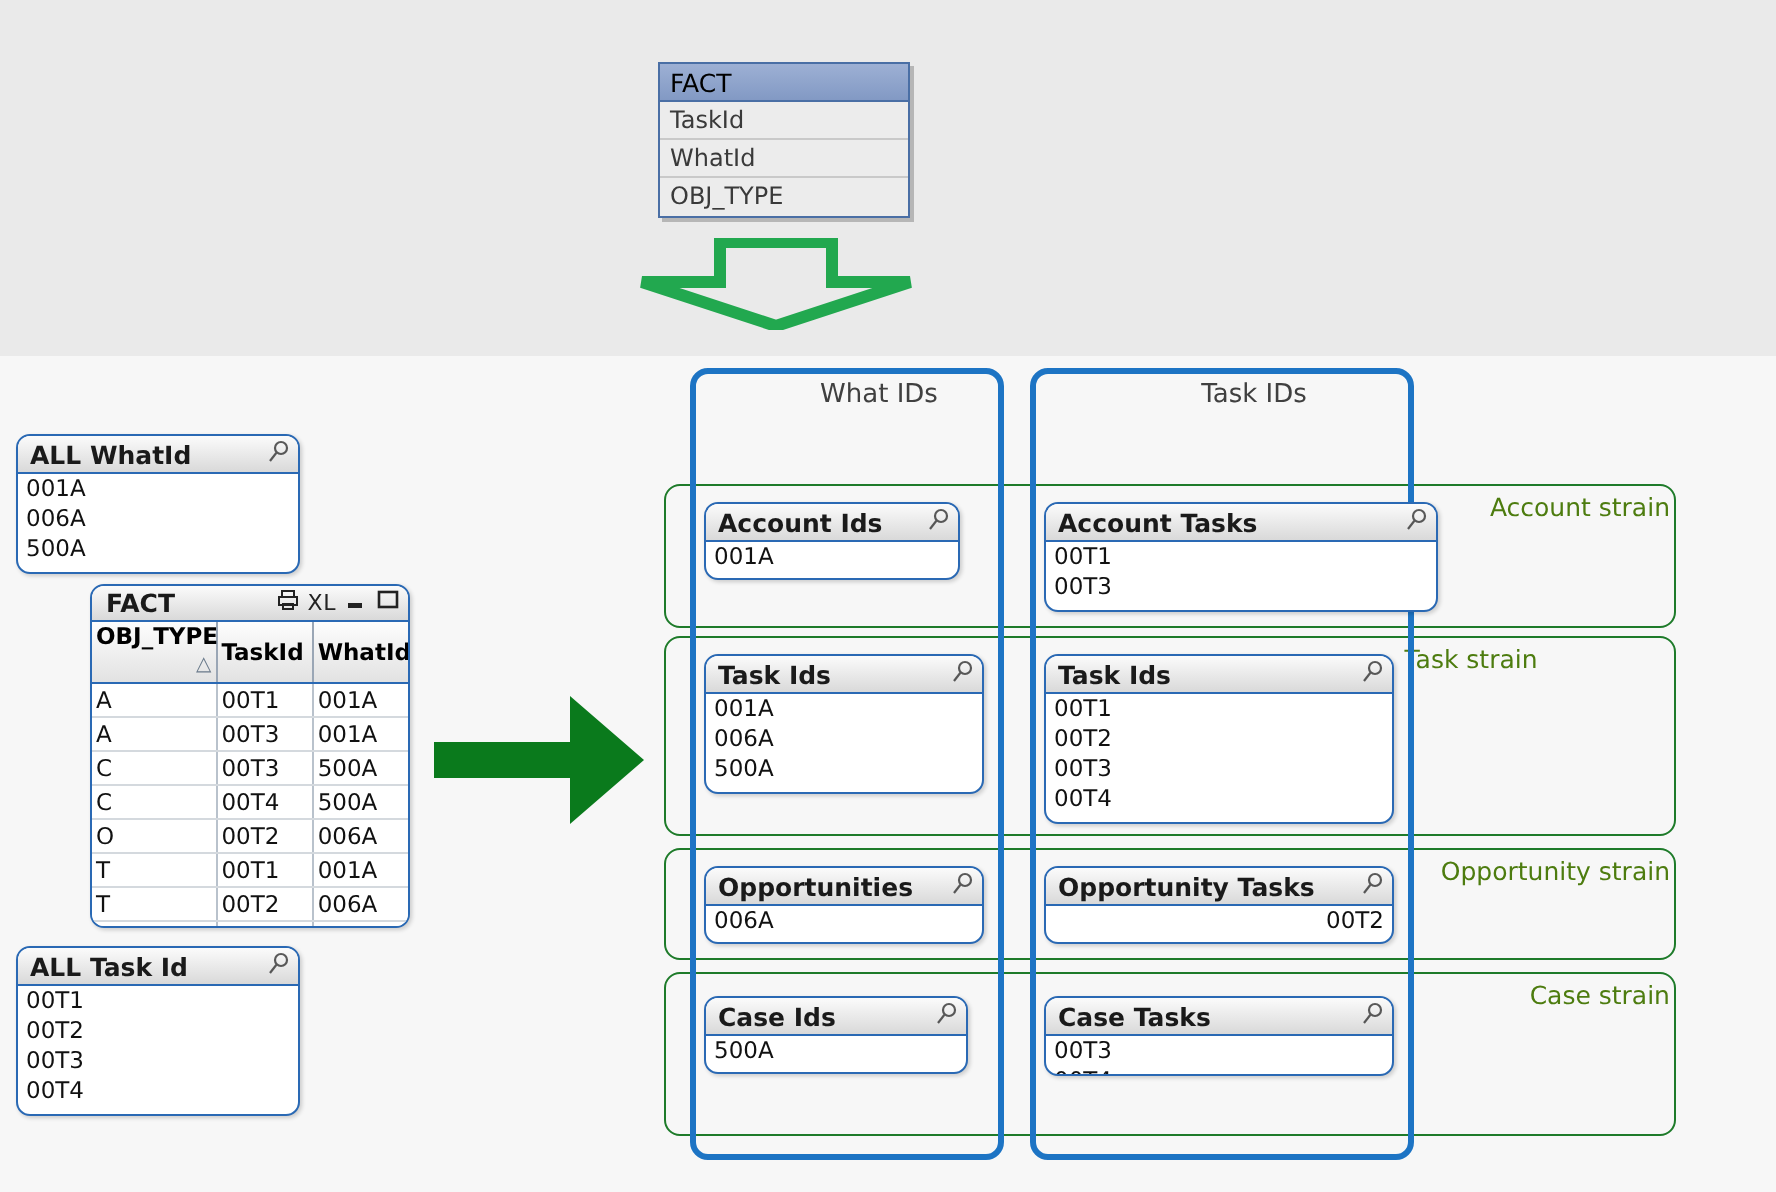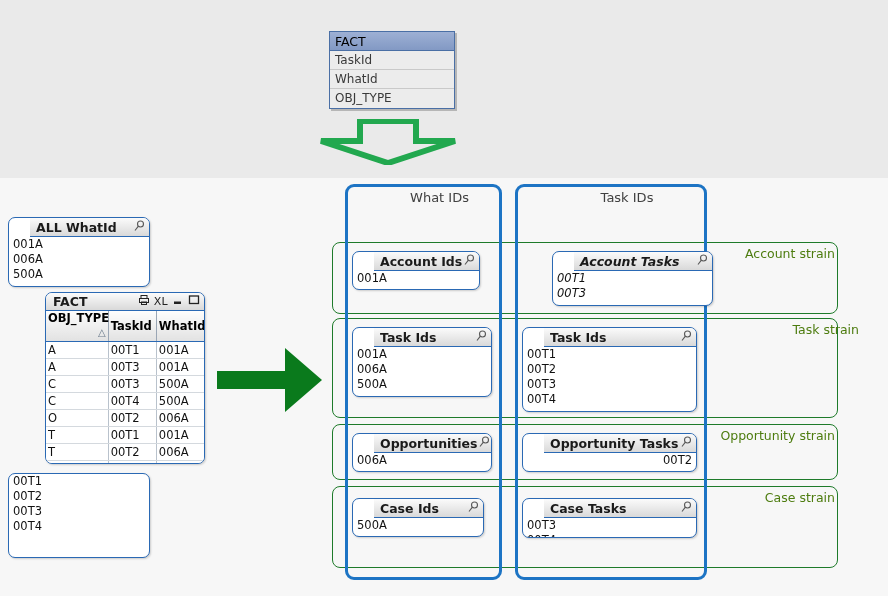"ALL WhatId" .lb-hd { margin-left: 21px -> none }
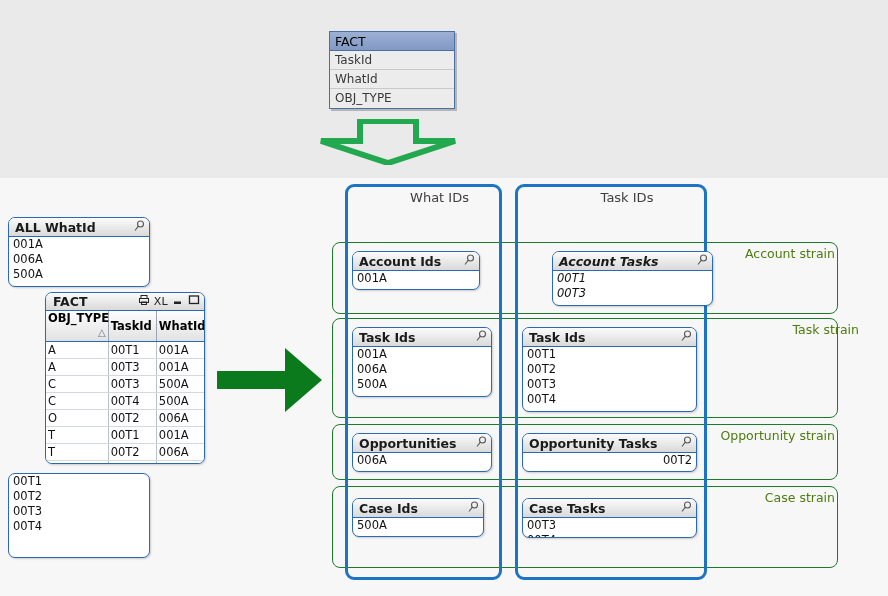"Account Tasks" div.lb { font-style: italic -> none; left: 552px -> 522px; width: 161px -> 197px }
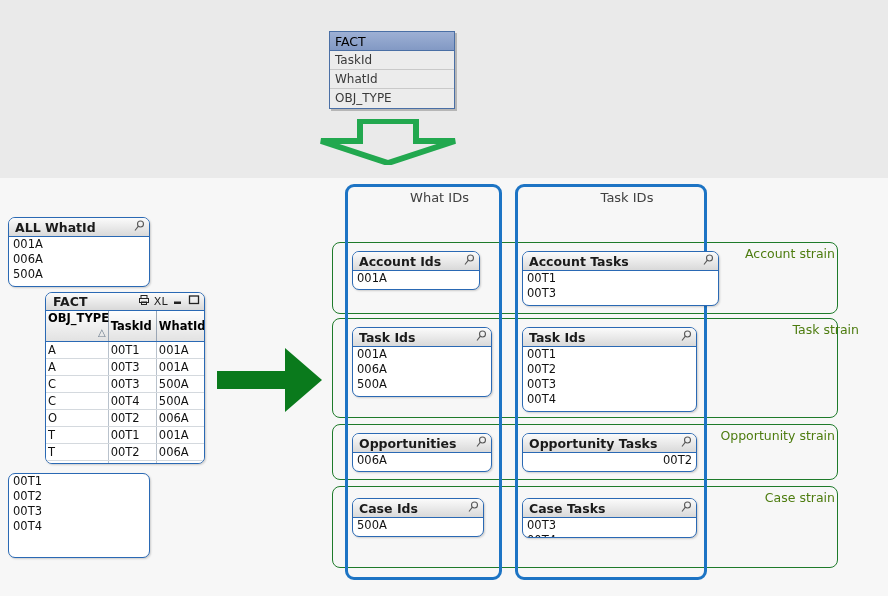"Task strain" div.strain-label { left: 724px -> 668px; text-align: none -> center }
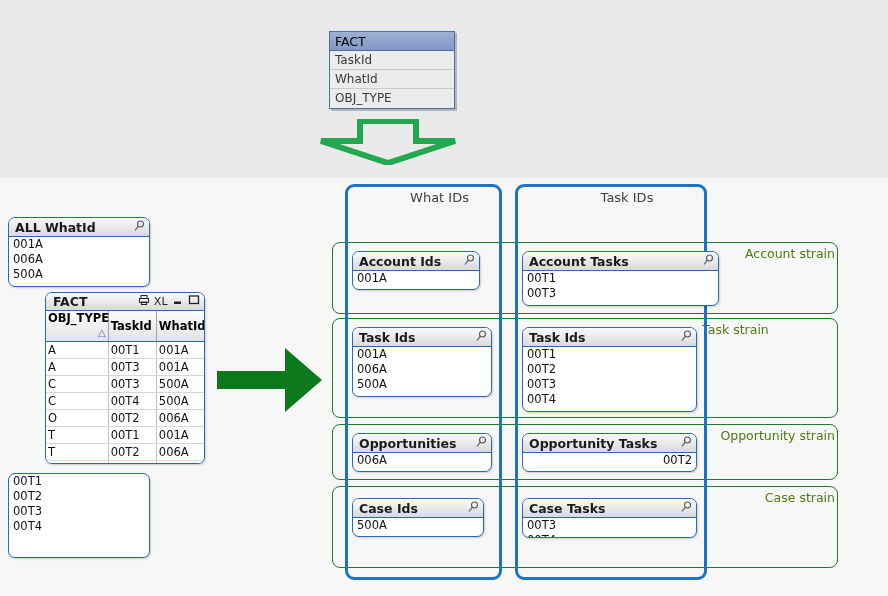"ALL Task Id" div.lb-hd { html: none -> <div> <span>ALL Task Id</span> <span> <svg> <circle></circle> <line></line> </svg> </span> </div> }
